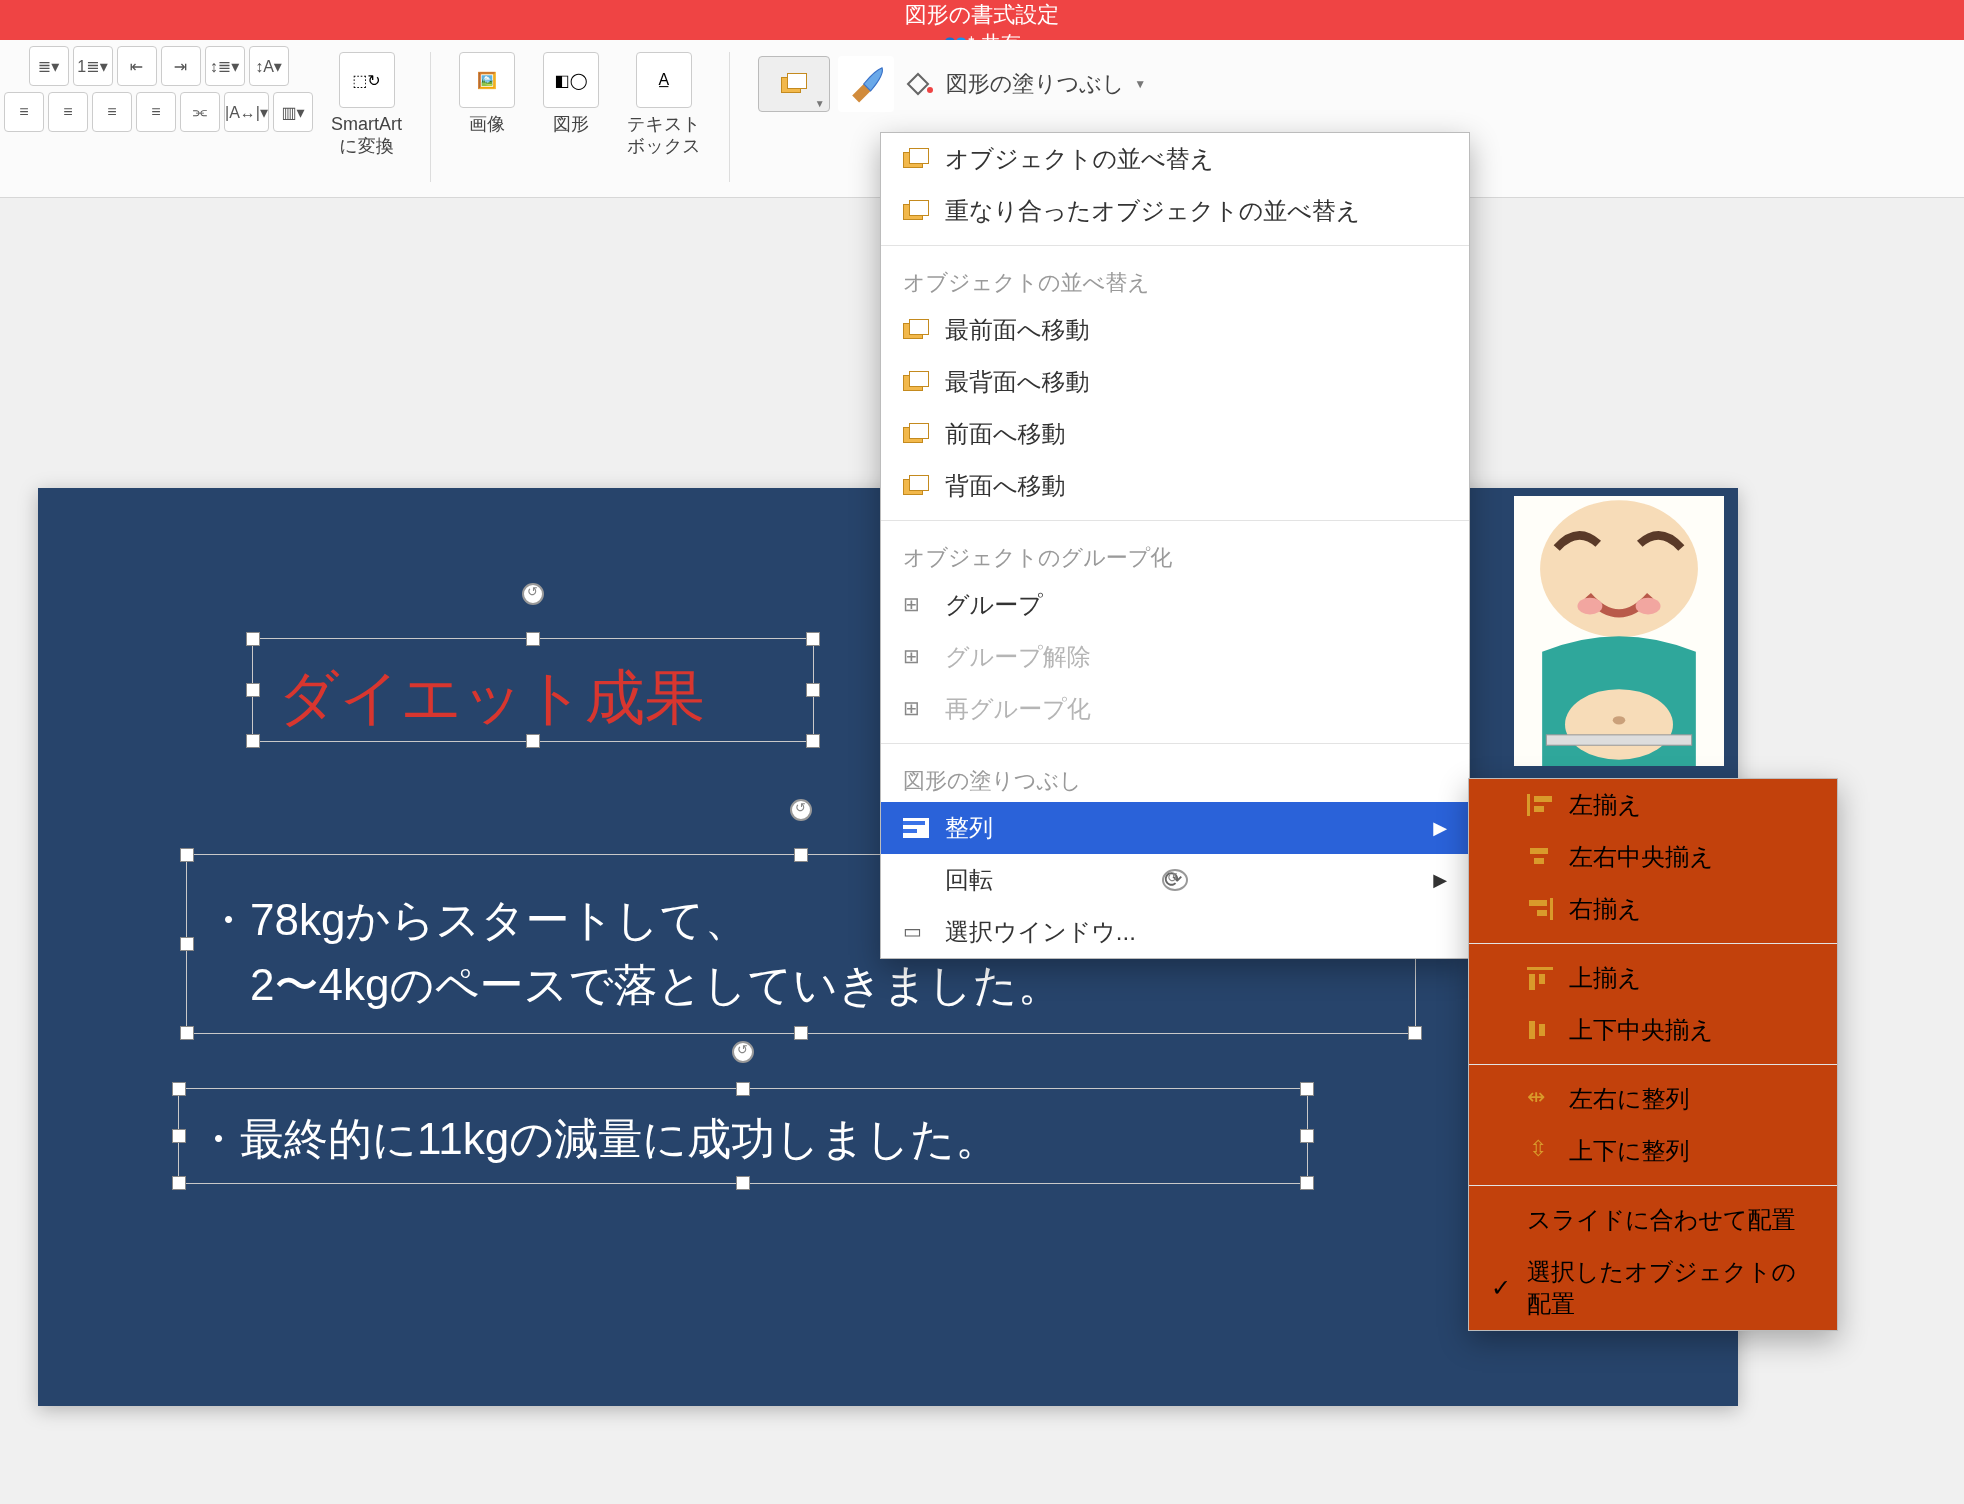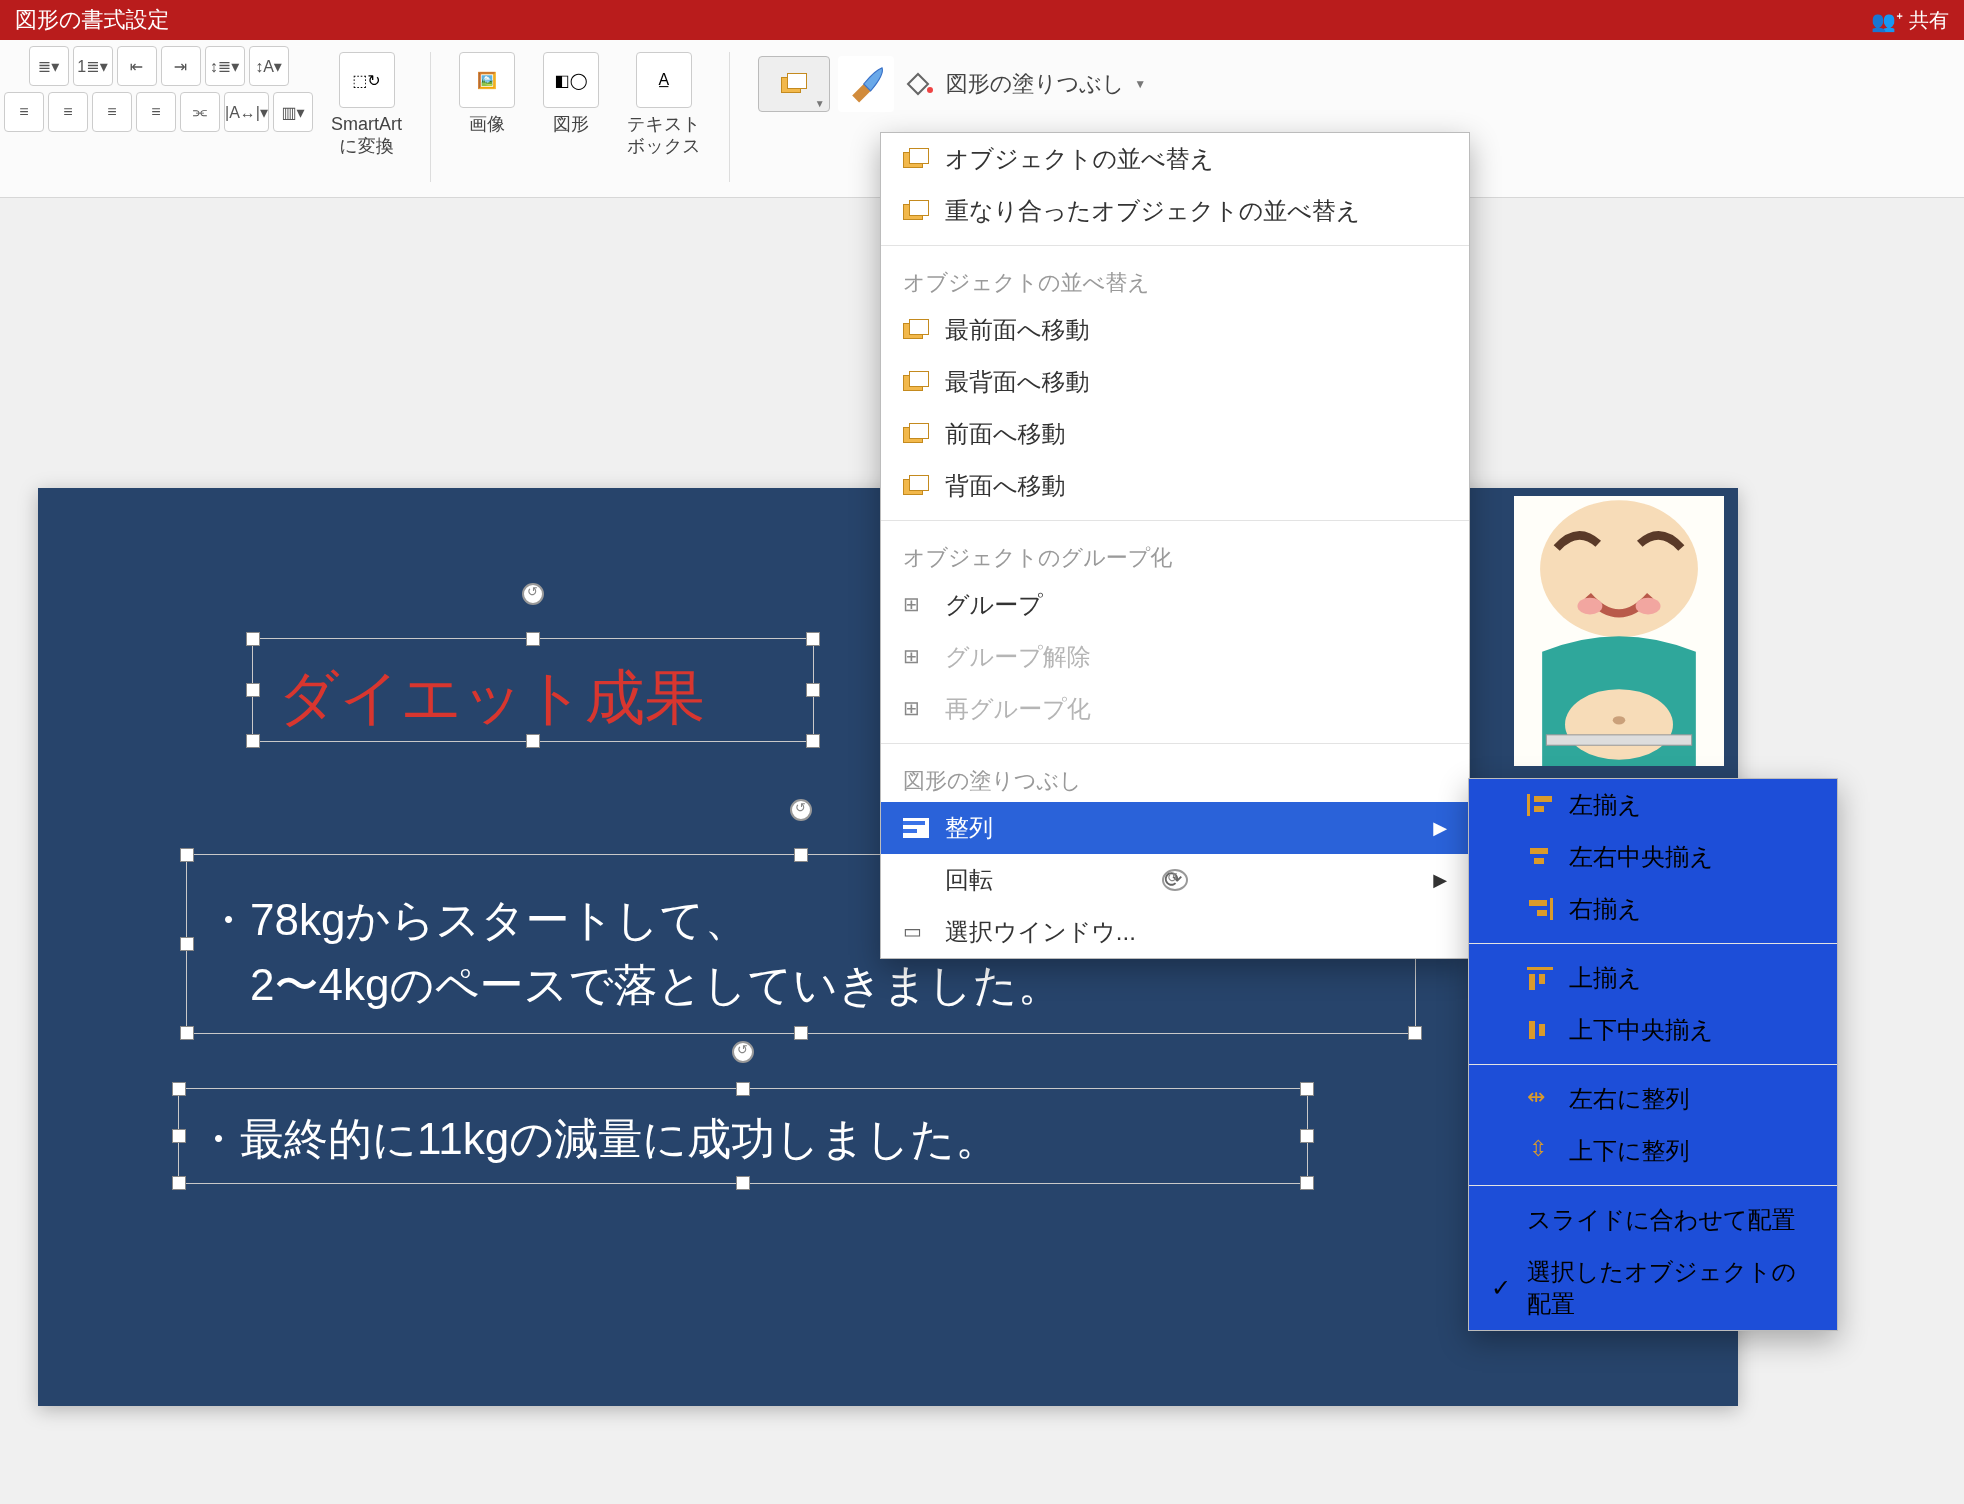"図形の書式設定" .titlebar { background: #b91c1c -> #ef4444; flex-direction: none -> column }
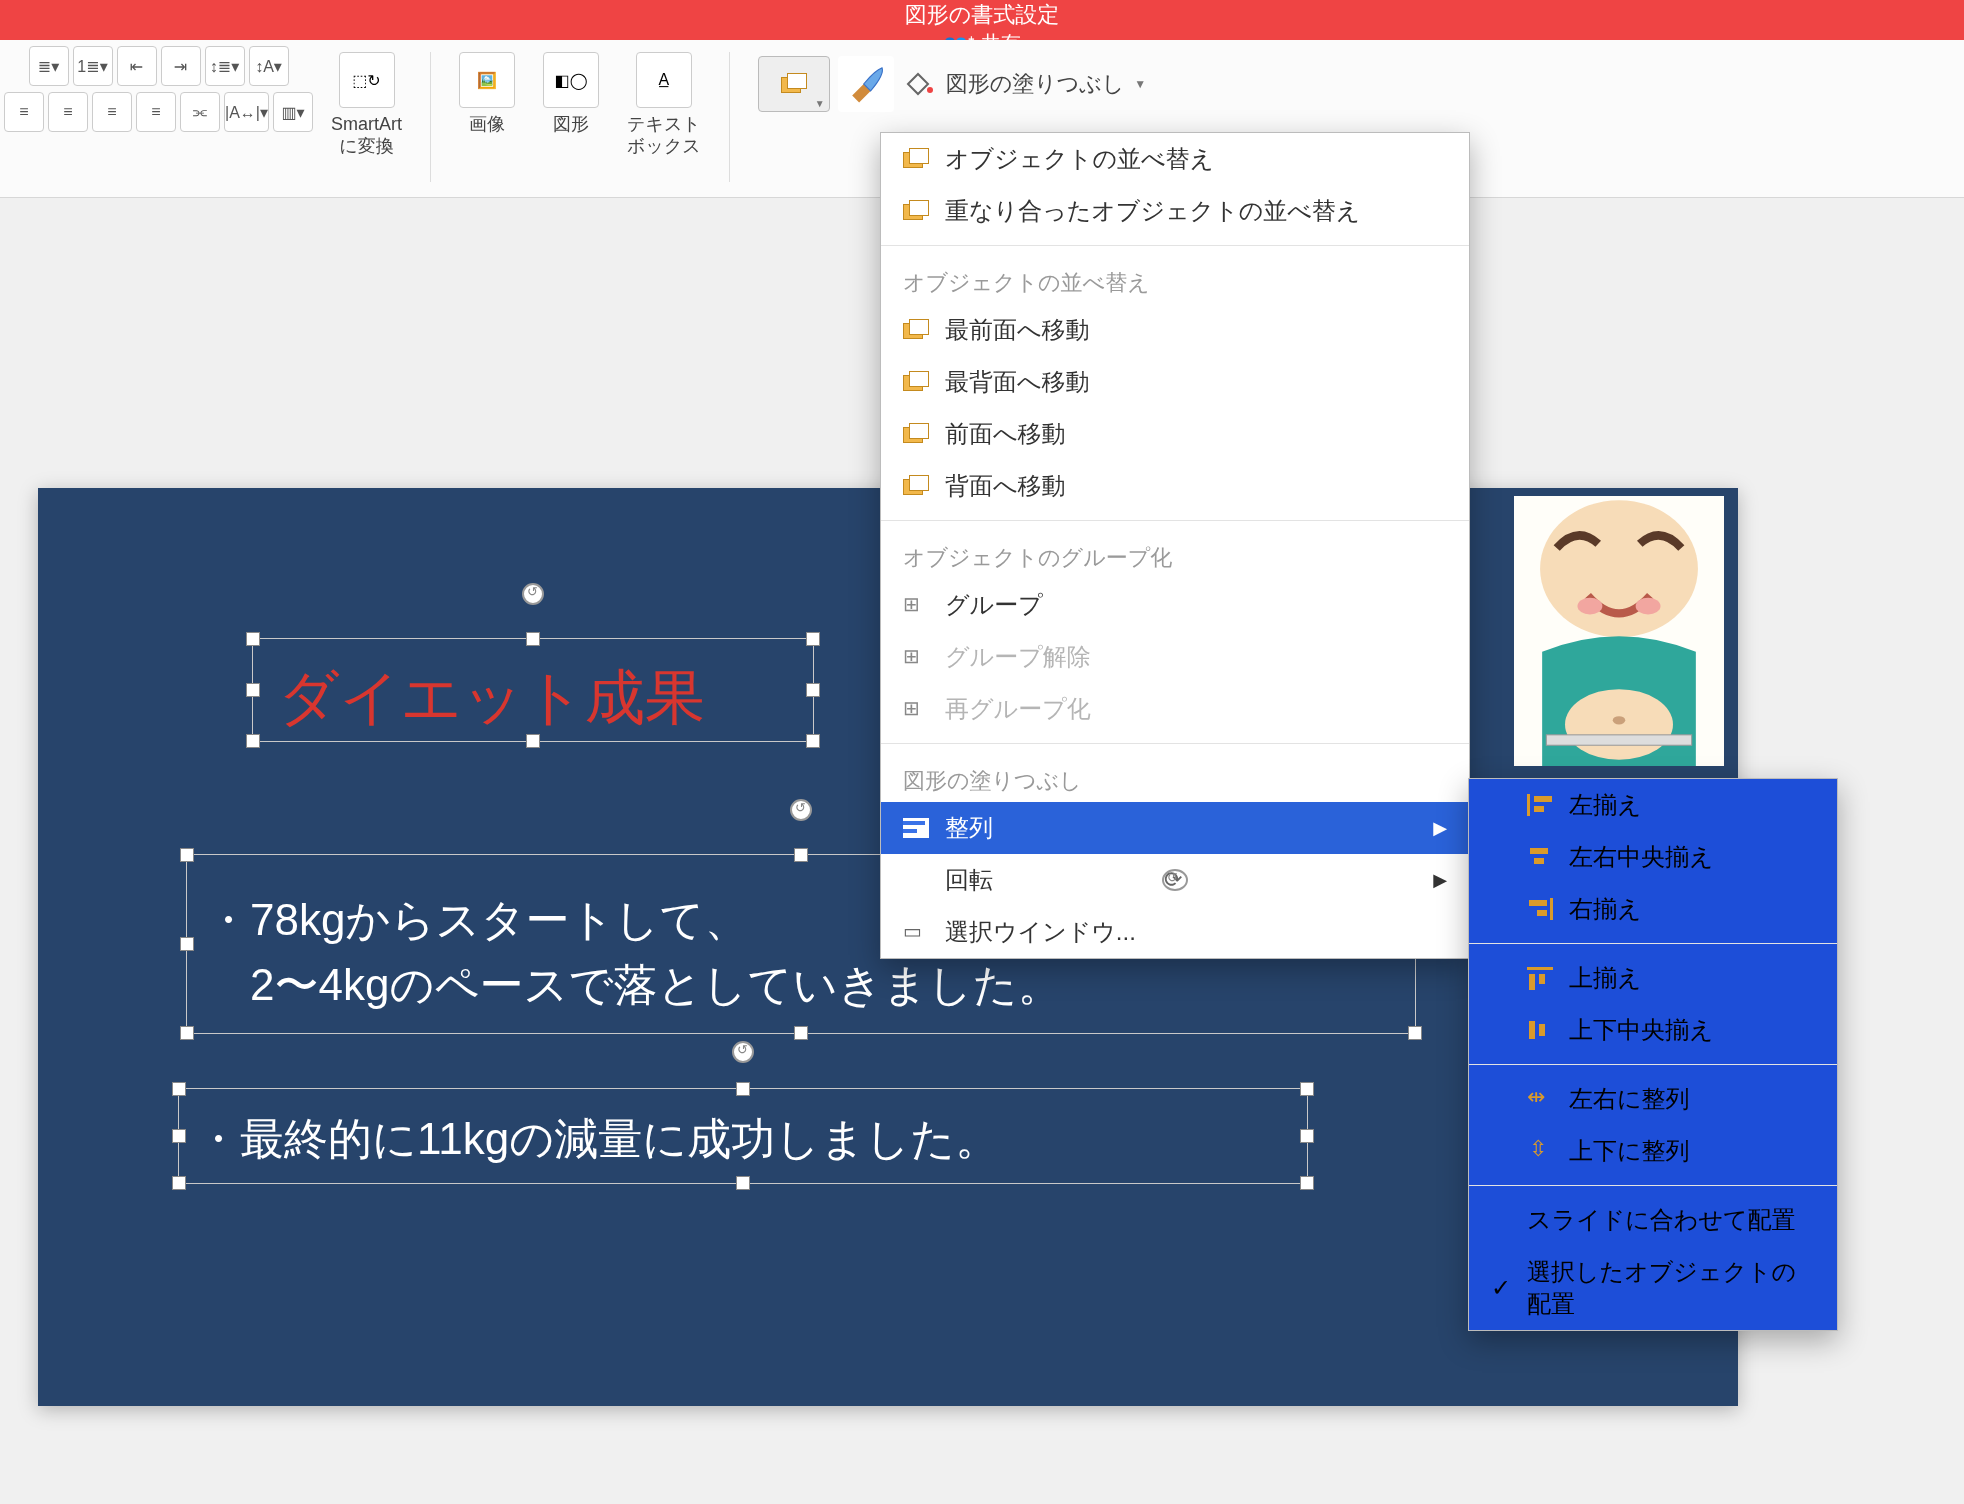"左揃え" .submenu { background: #1d4ed8 -> #c2410c }
